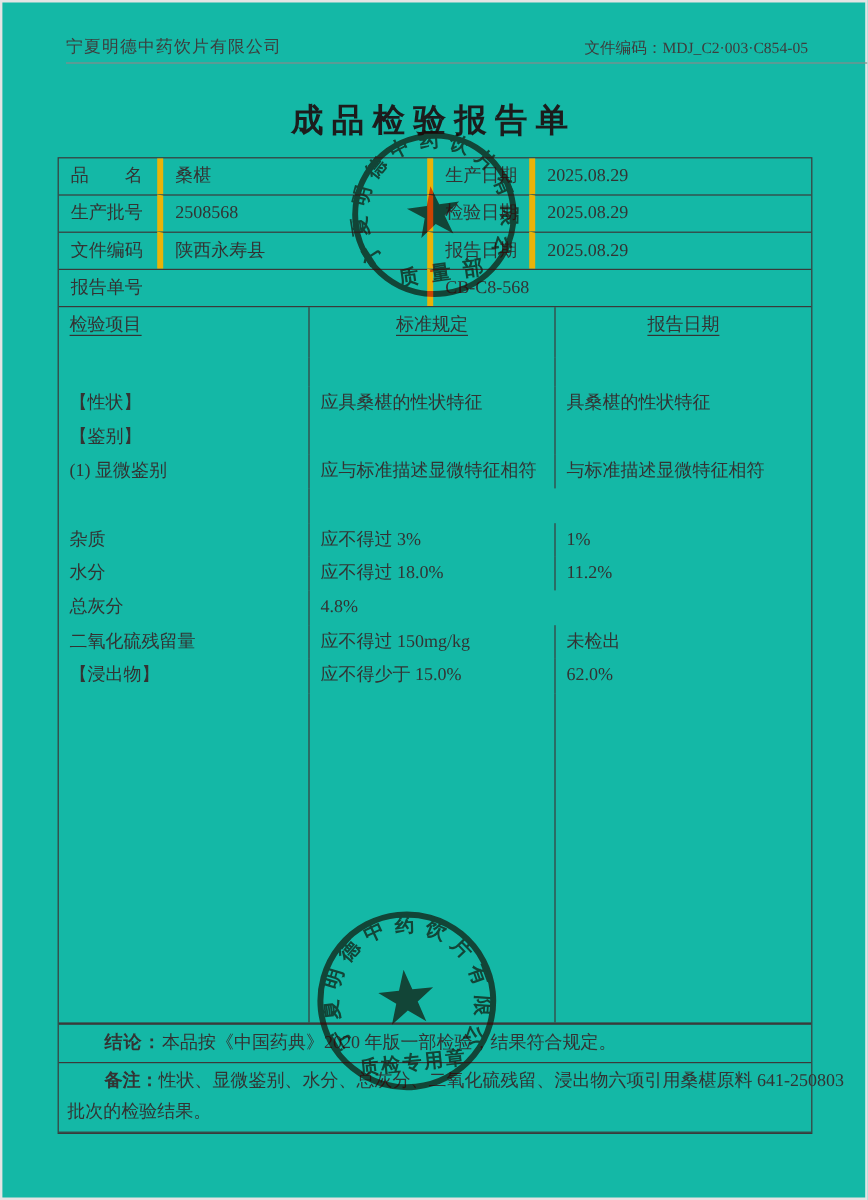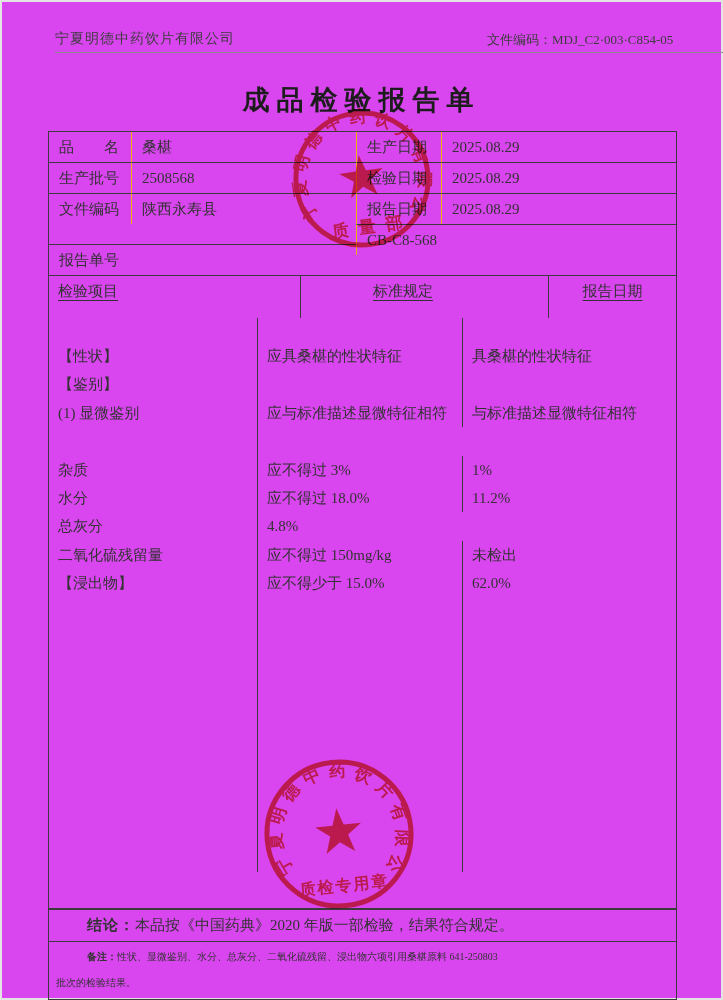"宁夏明德中药饮片有限公司" .page { background: #d946ef -> #14b8a6 }
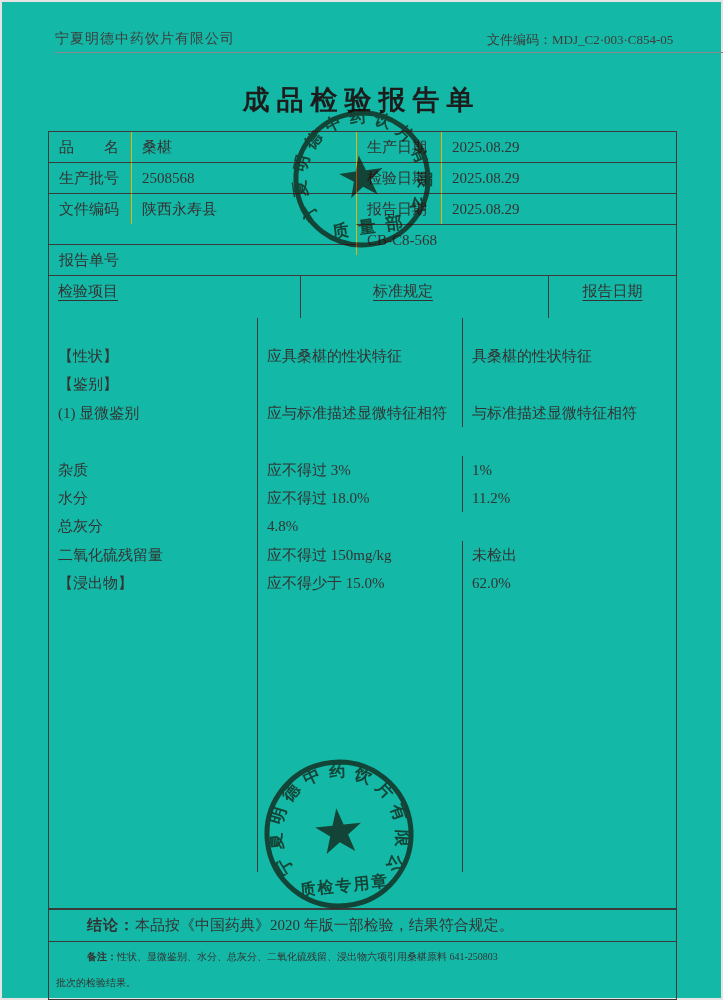"桑椹" .bl { border-left: 1px solid #eab308 -> 5px solid #eab308 }
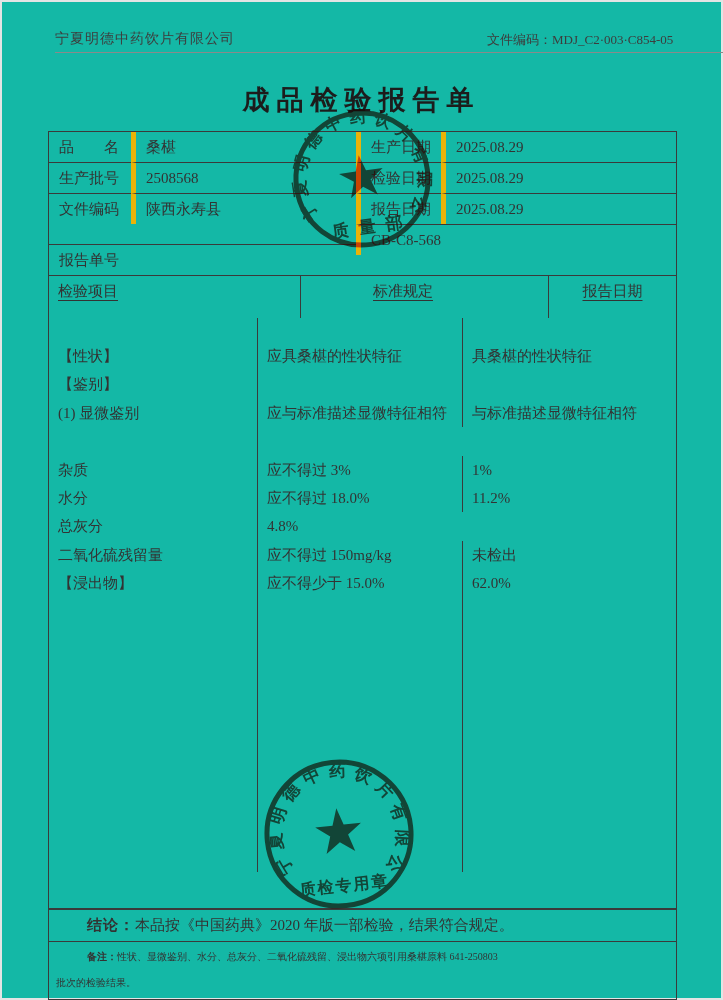"报告单号" div.cell { margin-top: 20px -> none }
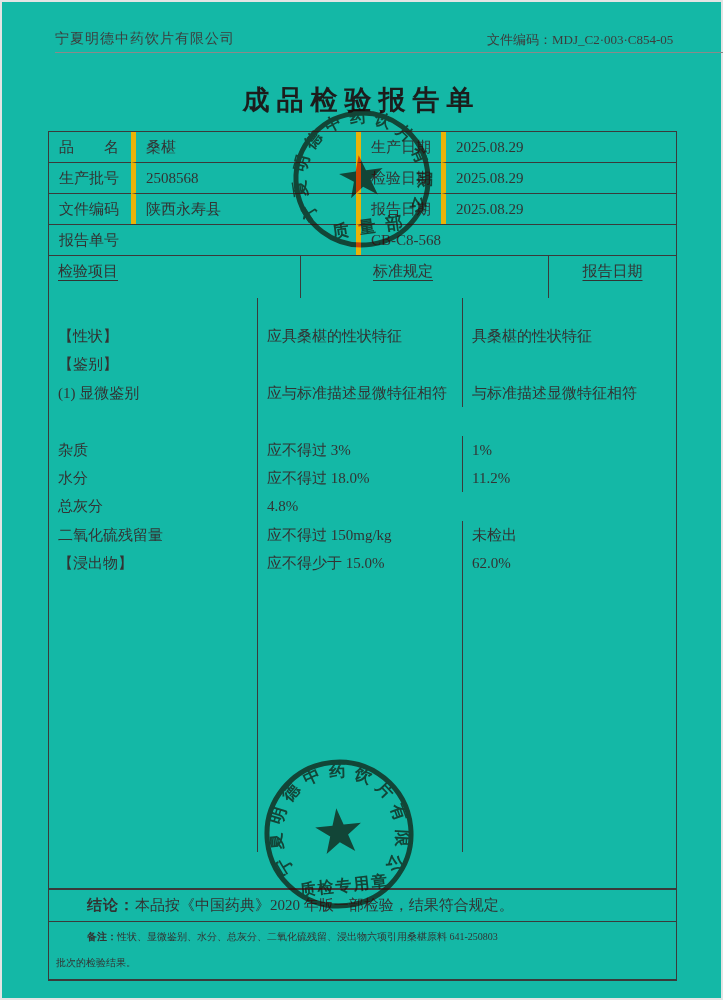"检验项目" .irow.head { gap: 43px -> none }
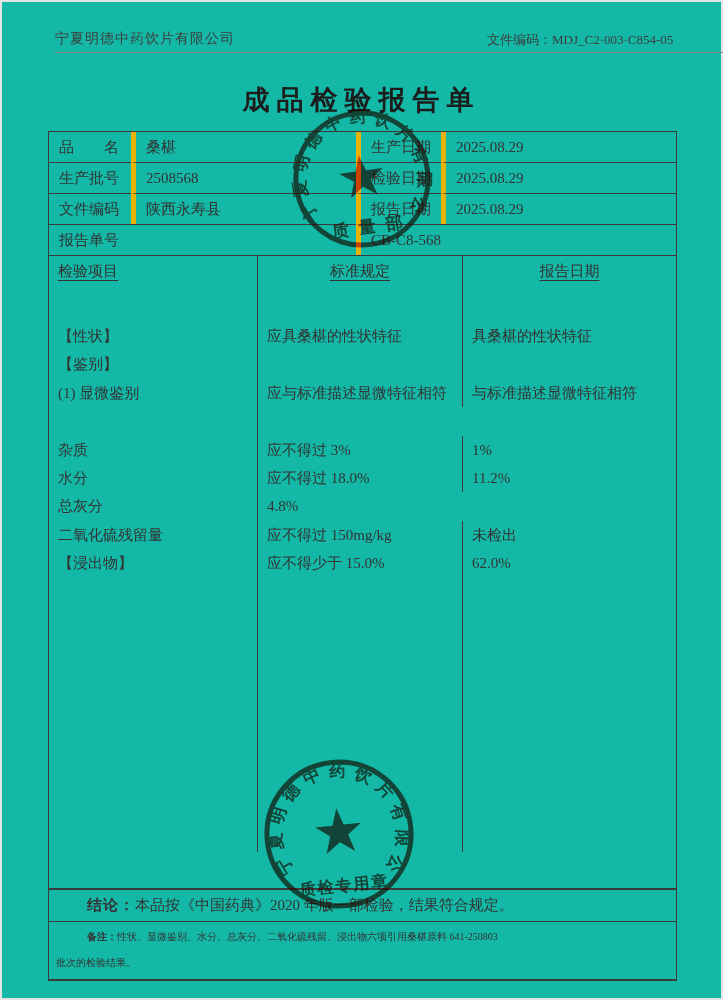"结论：本品按《中国药典》2020 年版一部检验，结果符合规定。" .concl { margin-top: 36px -> none }
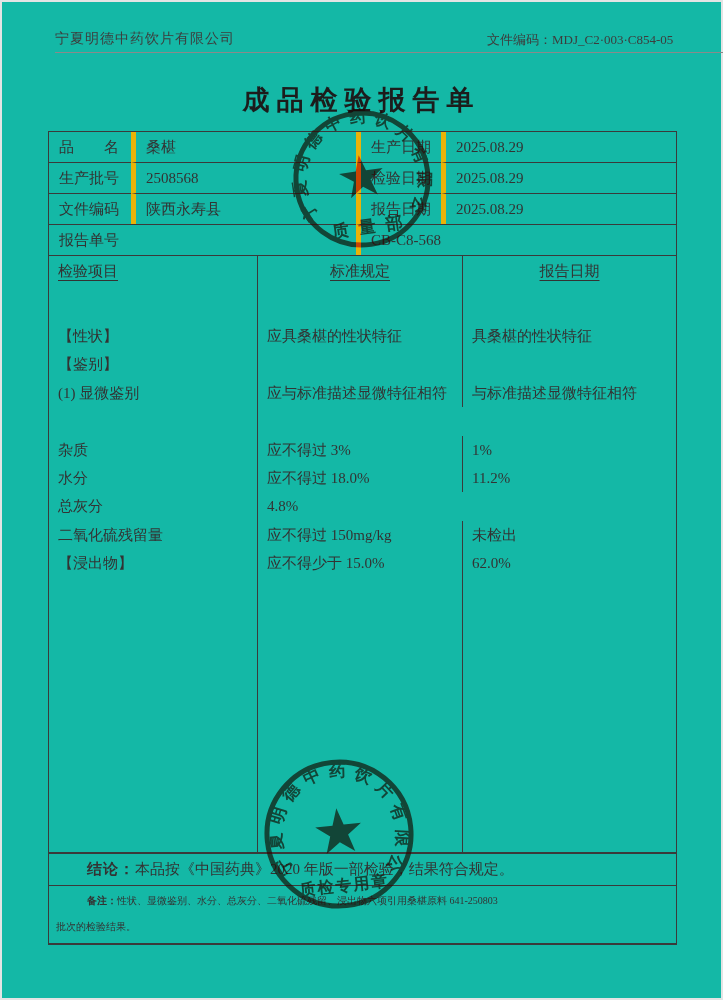"备注：性状、显微鉴别、水分、总灰分、二氧化硫残留、浸出物六项引用桑椹原料" .remark { font-size: 10px -> 15px }
